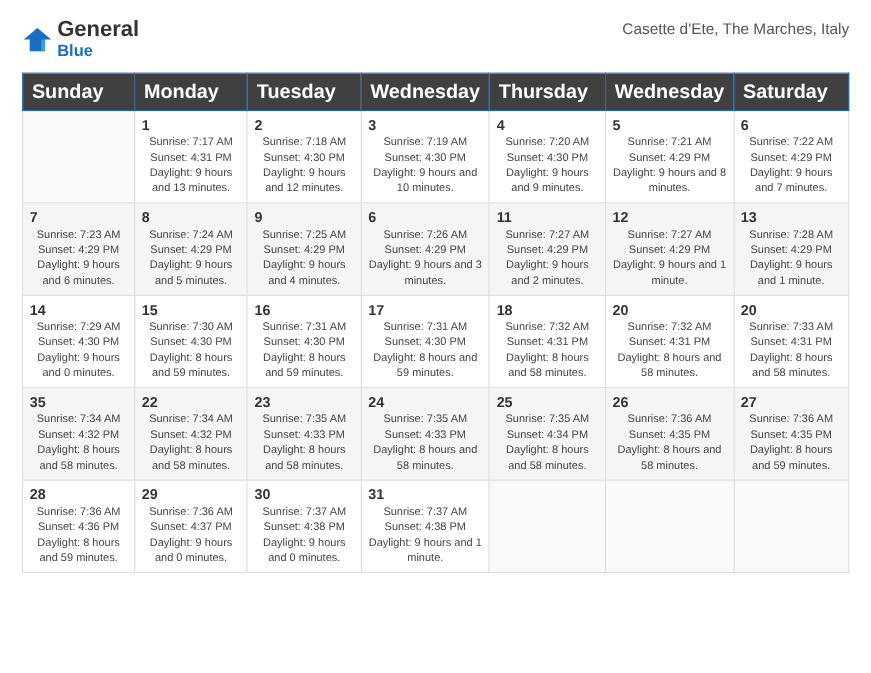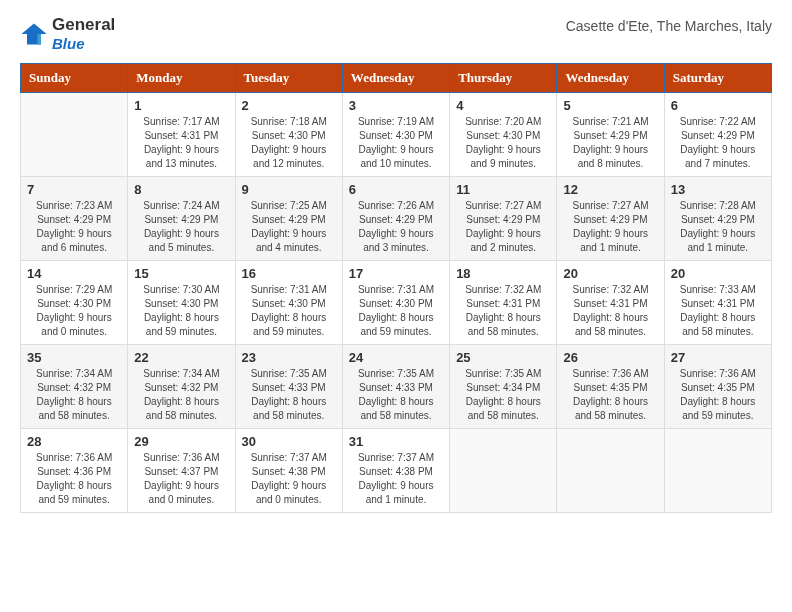"General" .logo-text-general { font-size: 17px -> 20px }
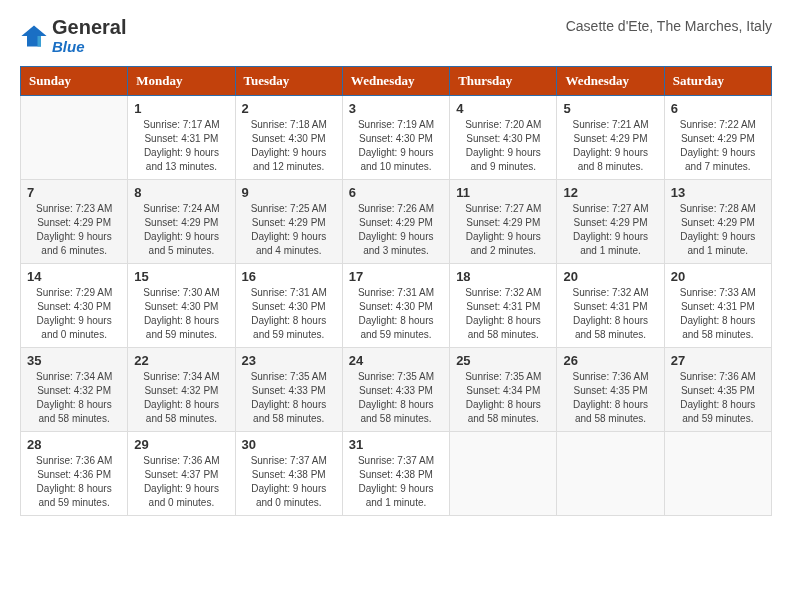"Blue" .logo-text-blue { font-style: italic -> none }
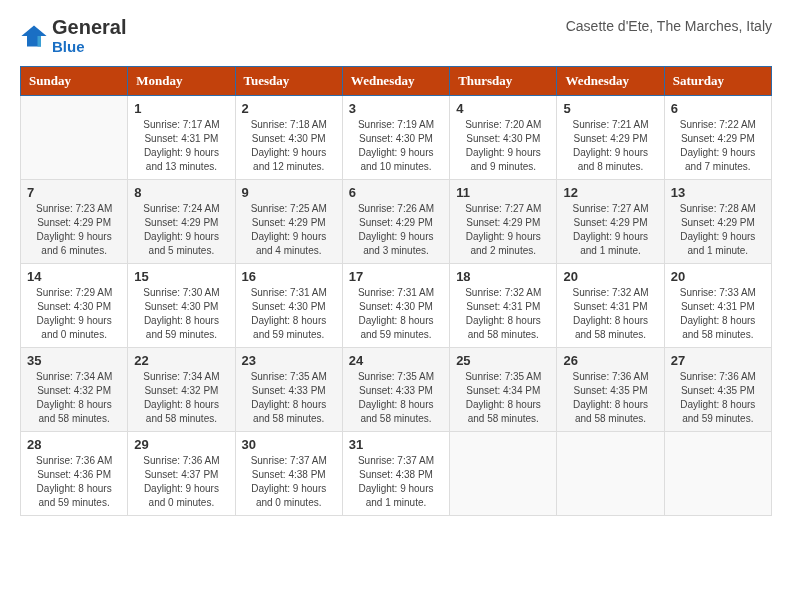"Sunday" .calendar th { background-color: #c2410c -> #404040; font-family: Liberation Serif, serif -> none; font-size: 13px -> 18px }
